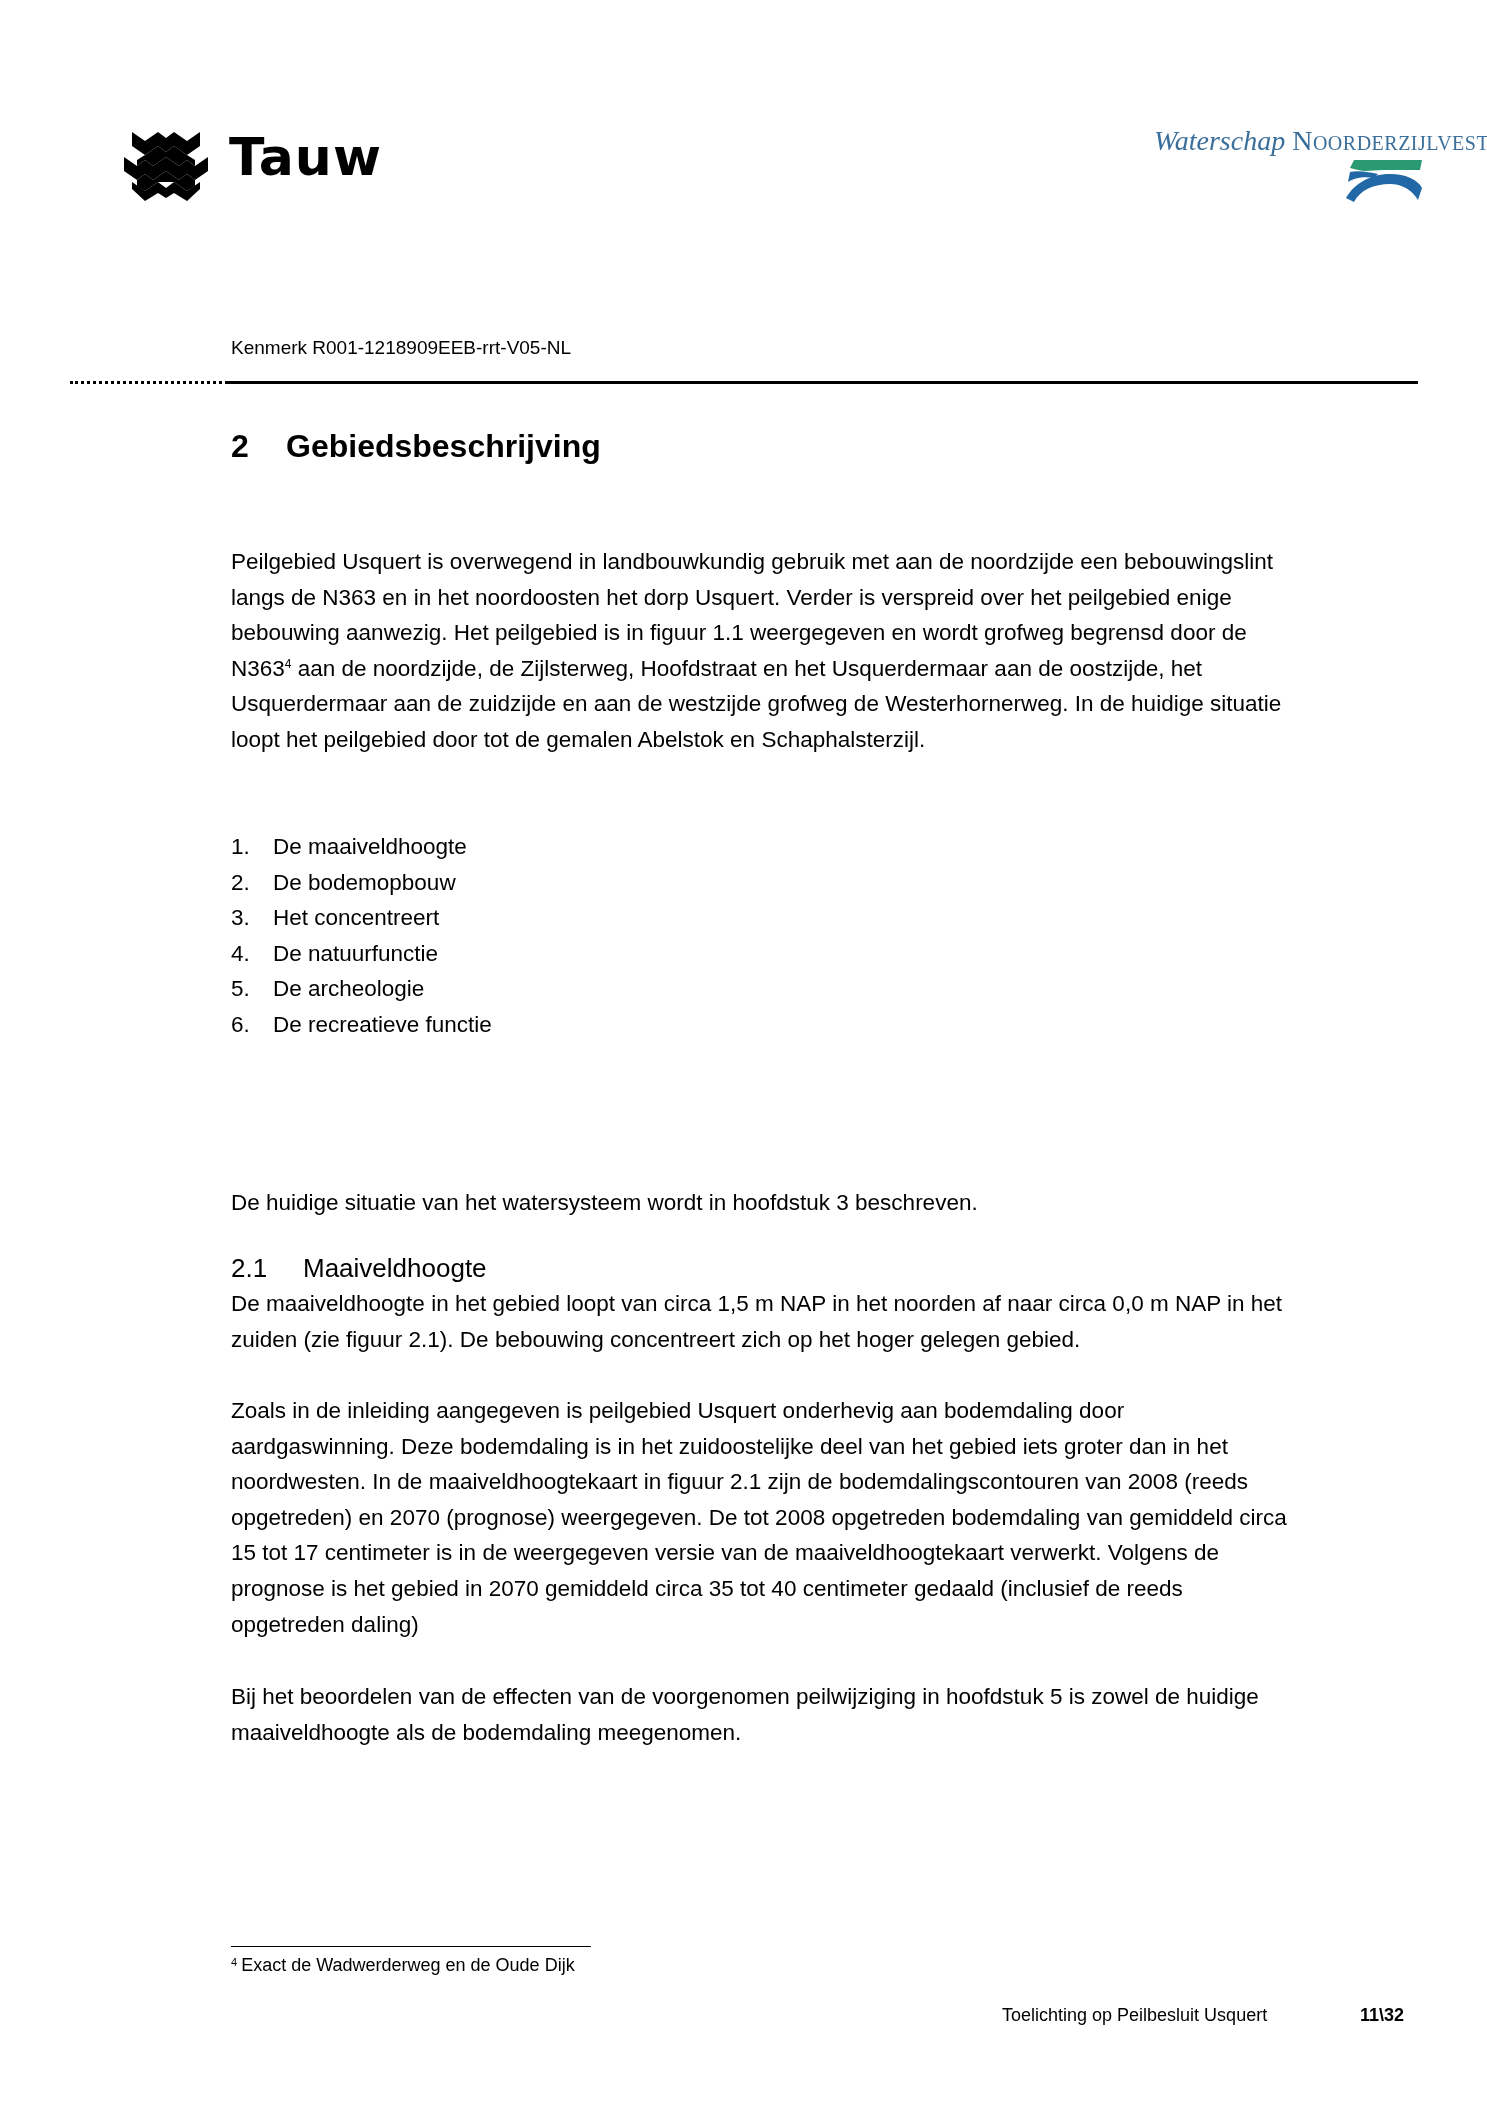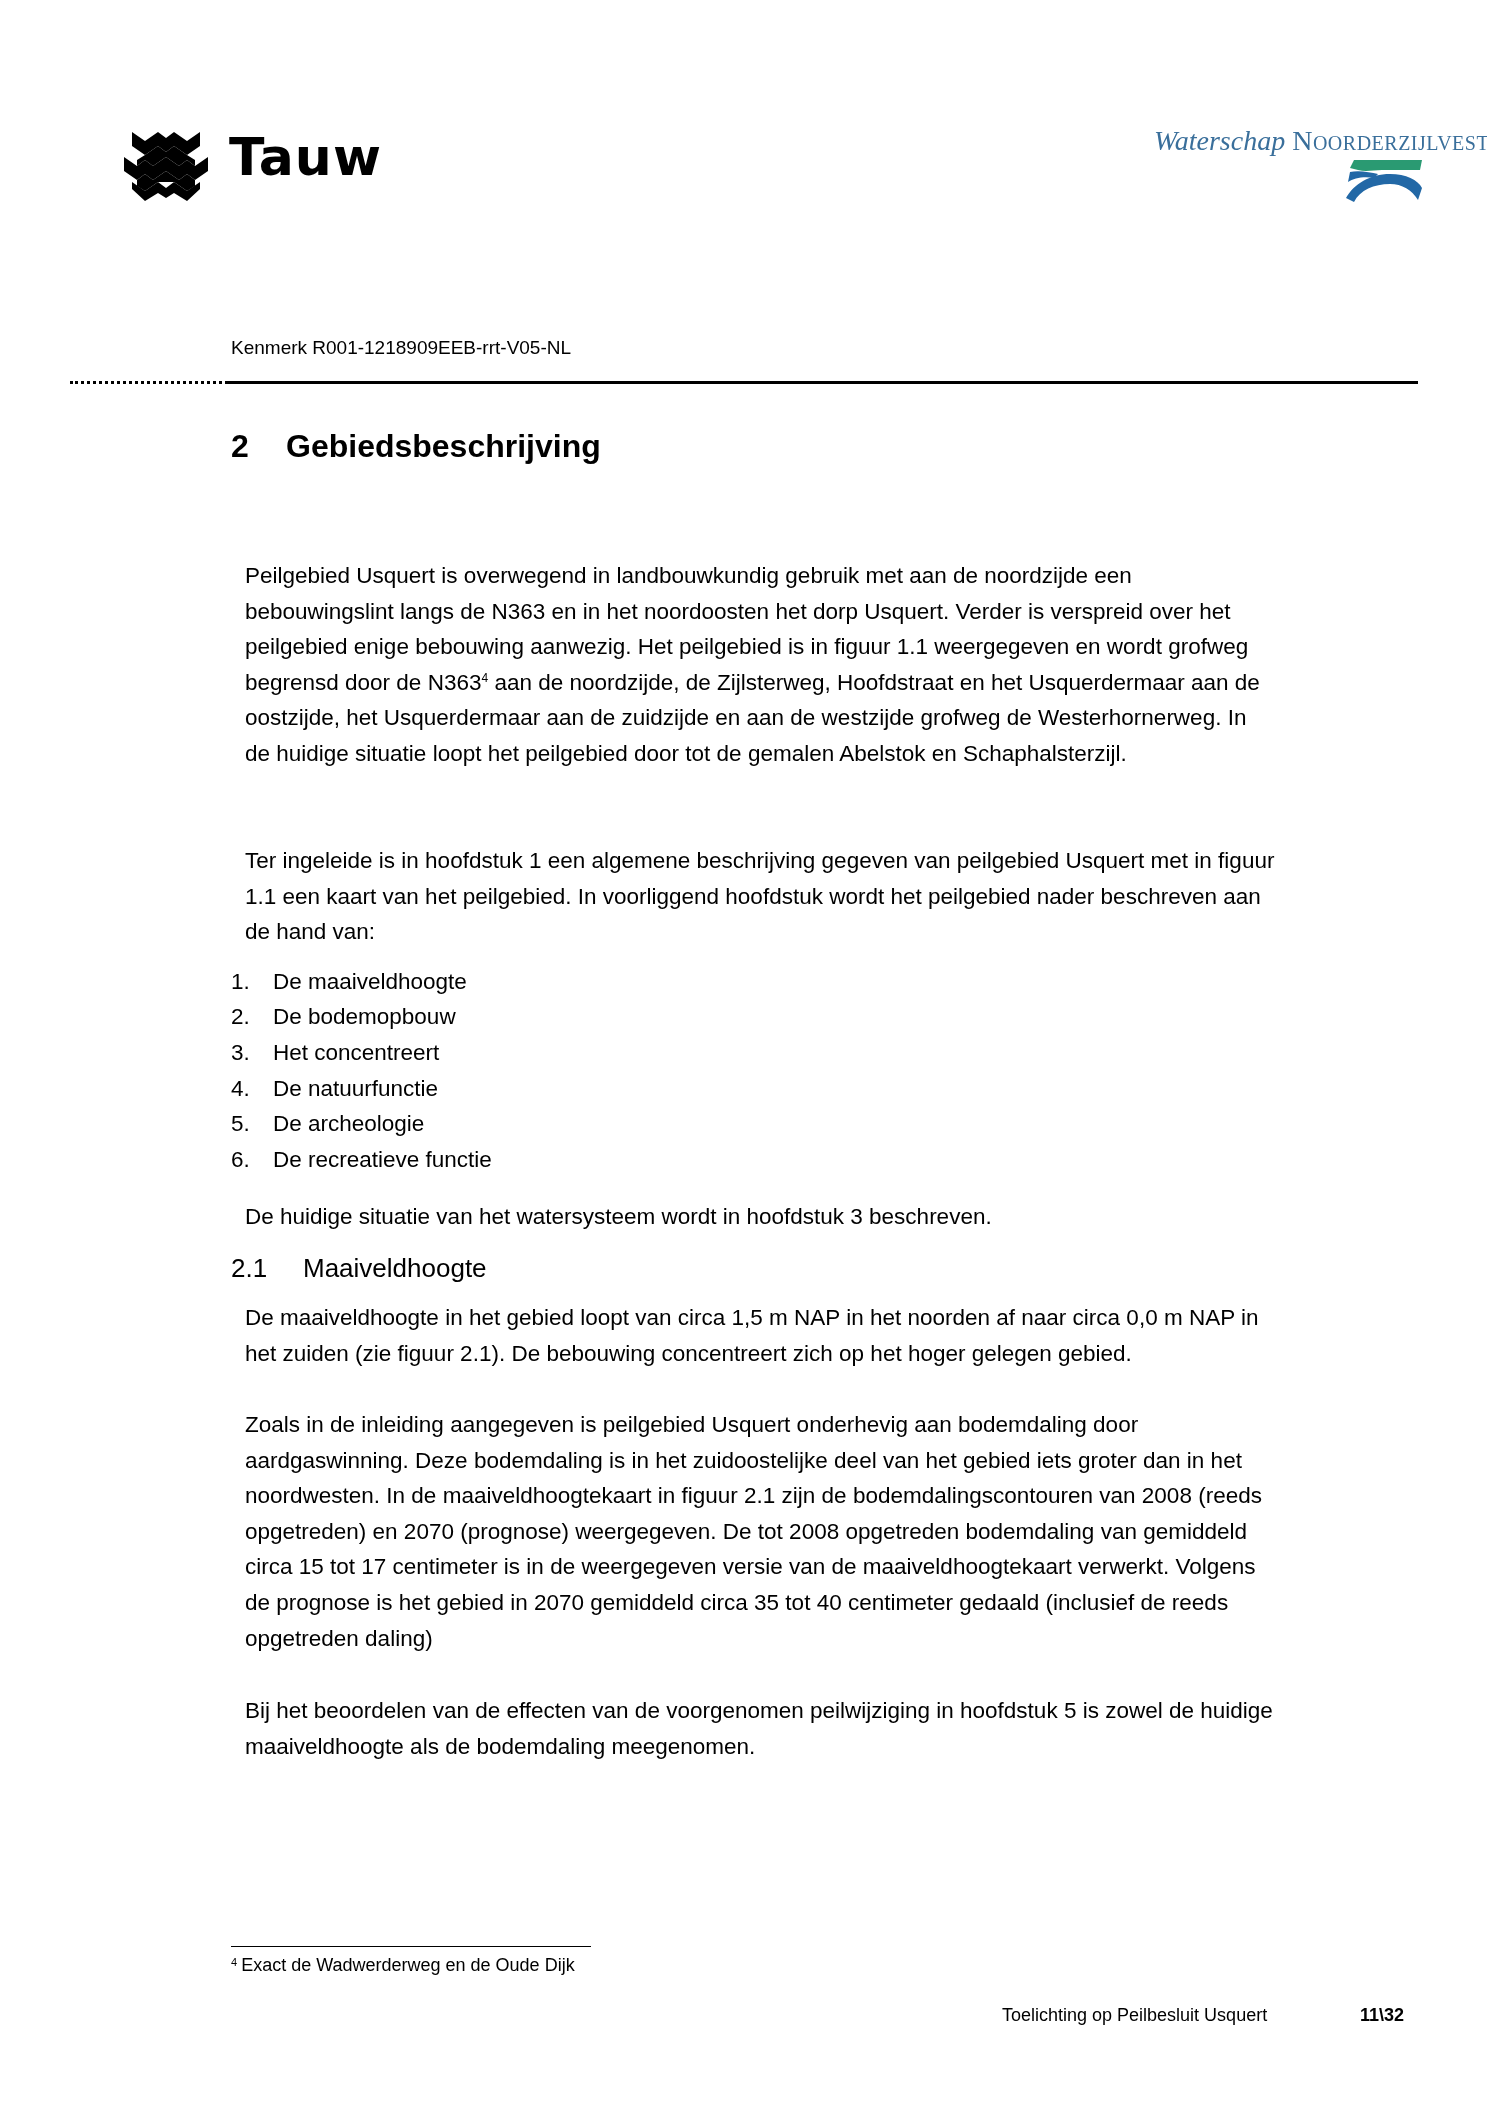"Peilgebied Usquert is overwegend in" .body p { margin: 14px -> 0 }
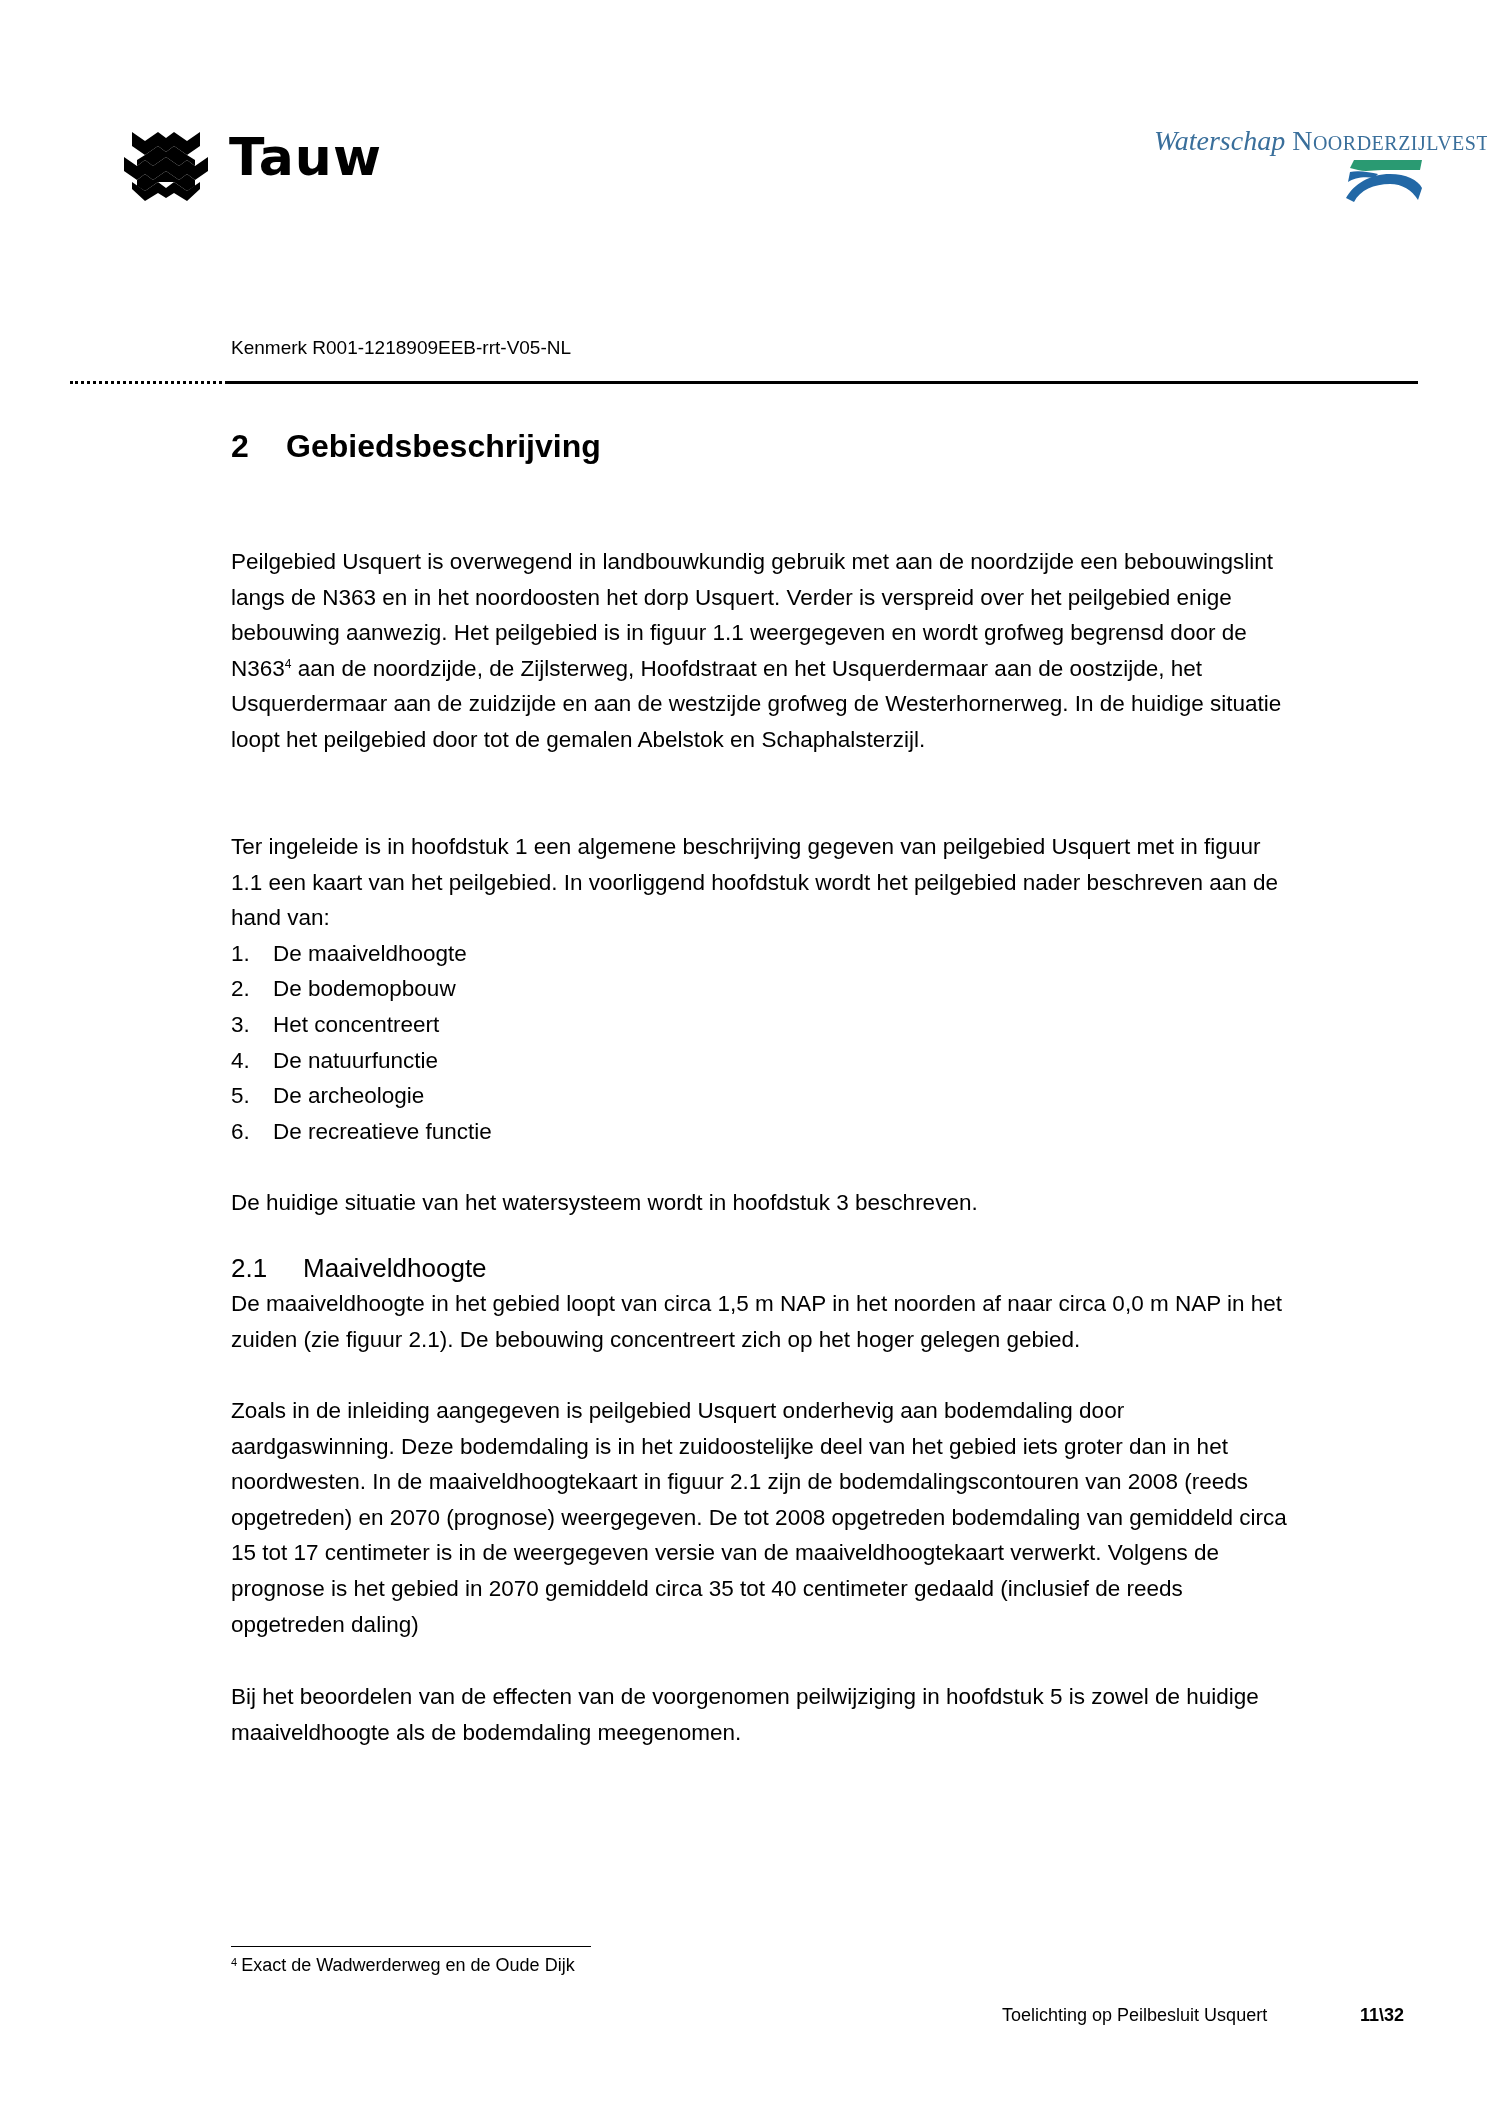"Ter ingeleide is in hoofdstuk" p { html: <p>Ter ingeleide is in hoofdstuk 1 een algemene beschrijving gegeven van peilgebied Usquert met in figuur 1.1 een kaart van het peilgebied. In voorliggend hoofdstuk wordt het peilgebied nader beschreven aan de hand van:</p> -> none }
